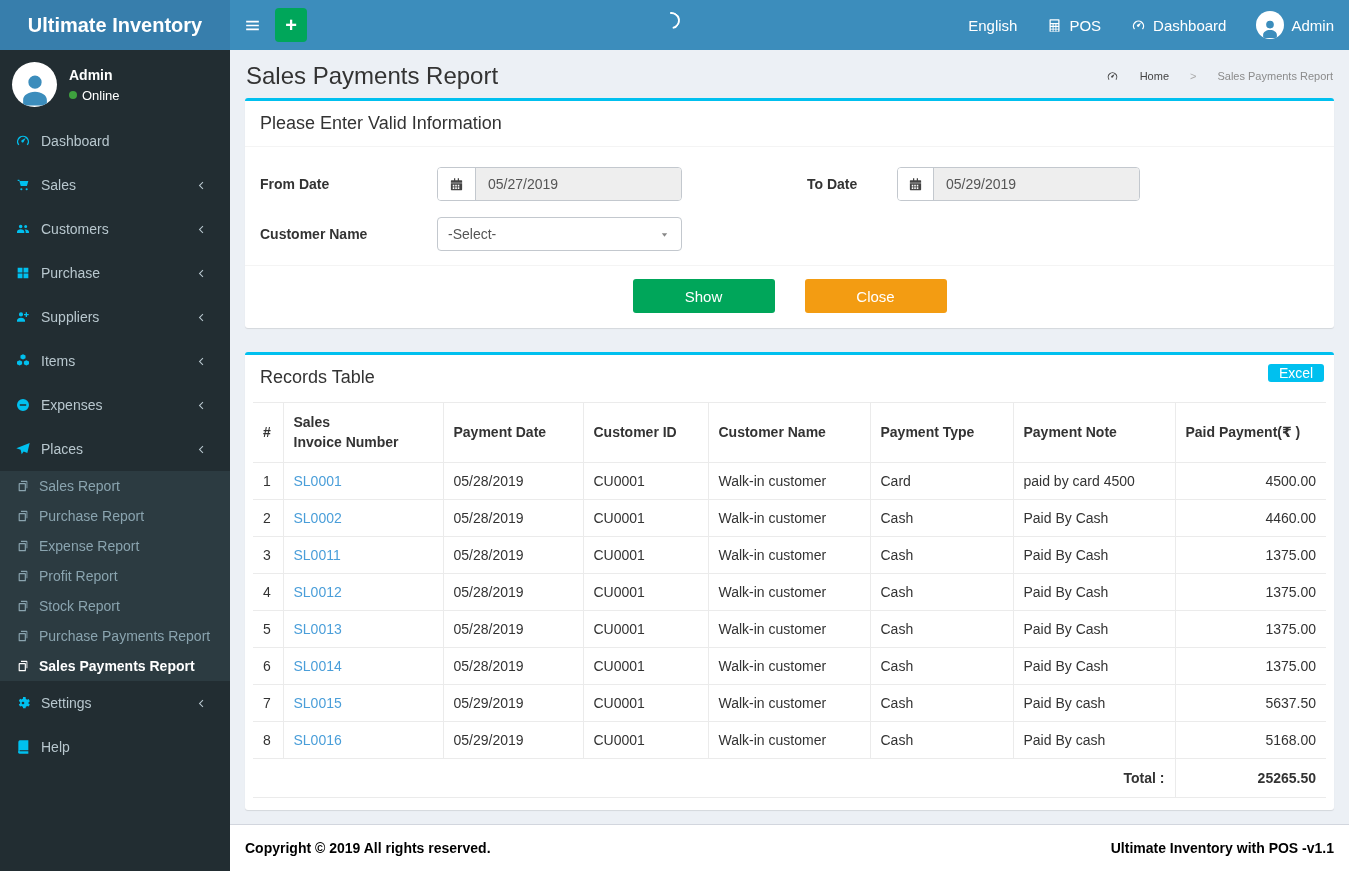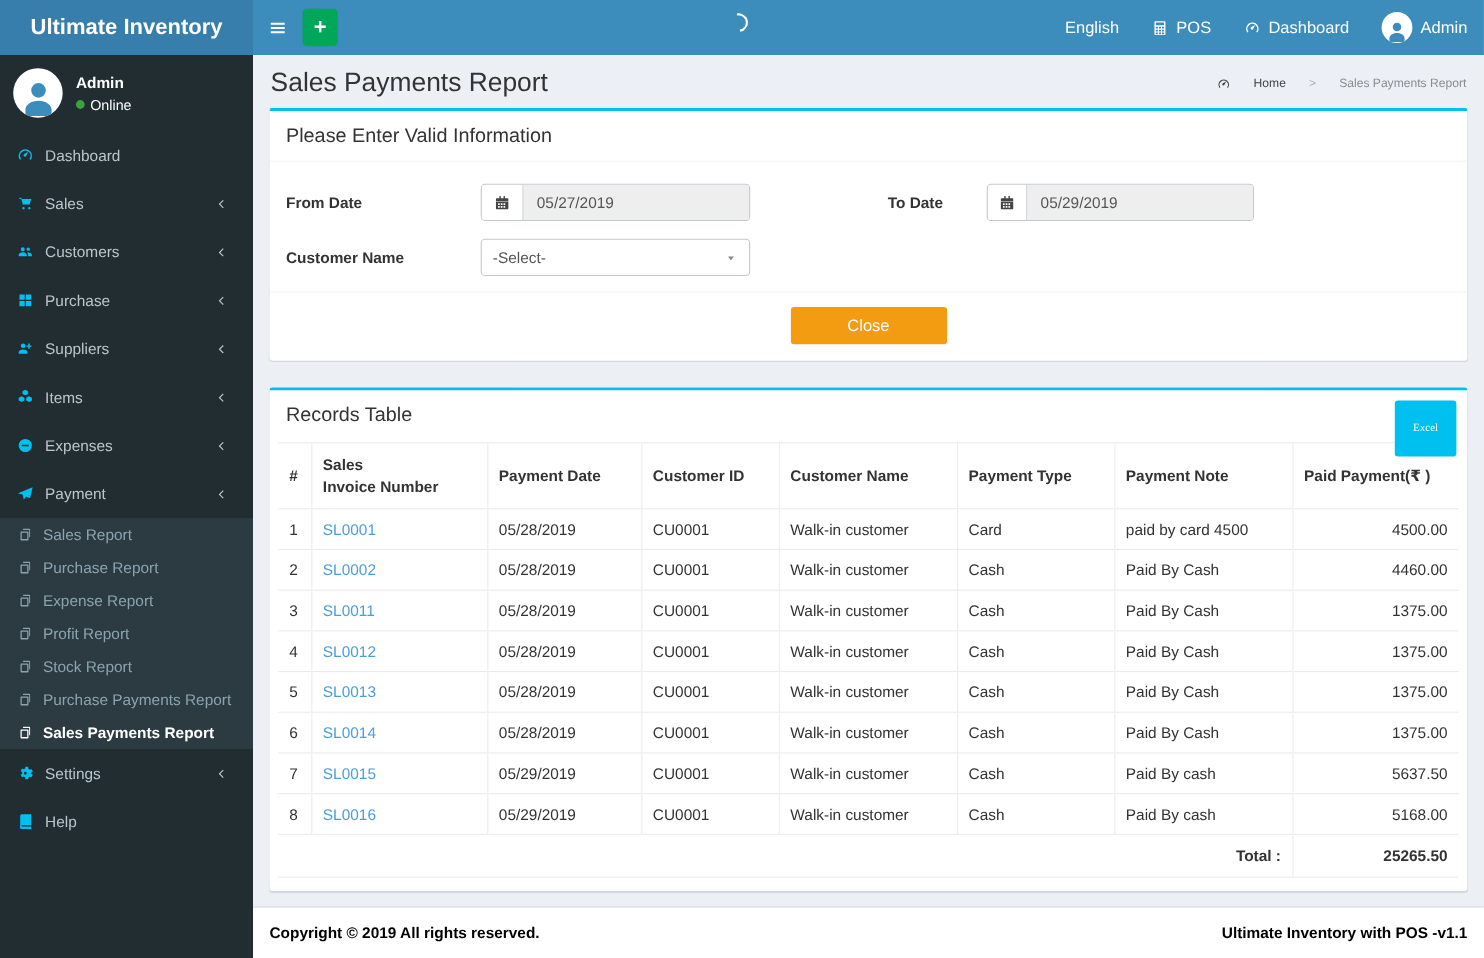"Show" button.btn { html: none -> <button>Show</button> }
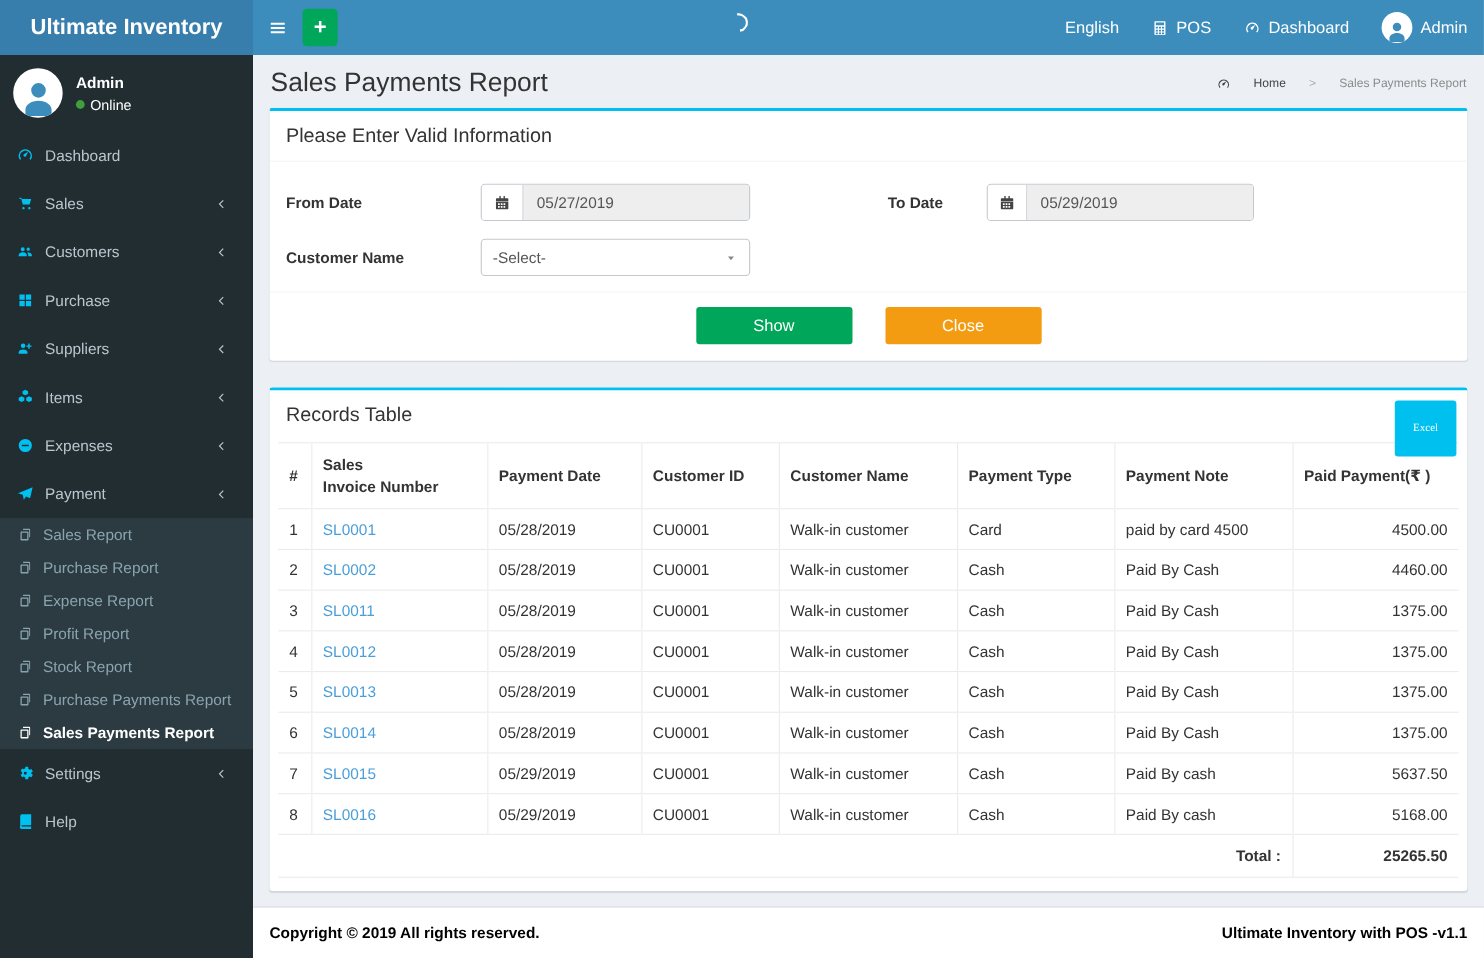"Excel" .btn-excel { font-family: Liberation Serif, serif -> Liberation Sans, sans-serif; font-size: 10px -> 14px; height: 51px -> 18px }
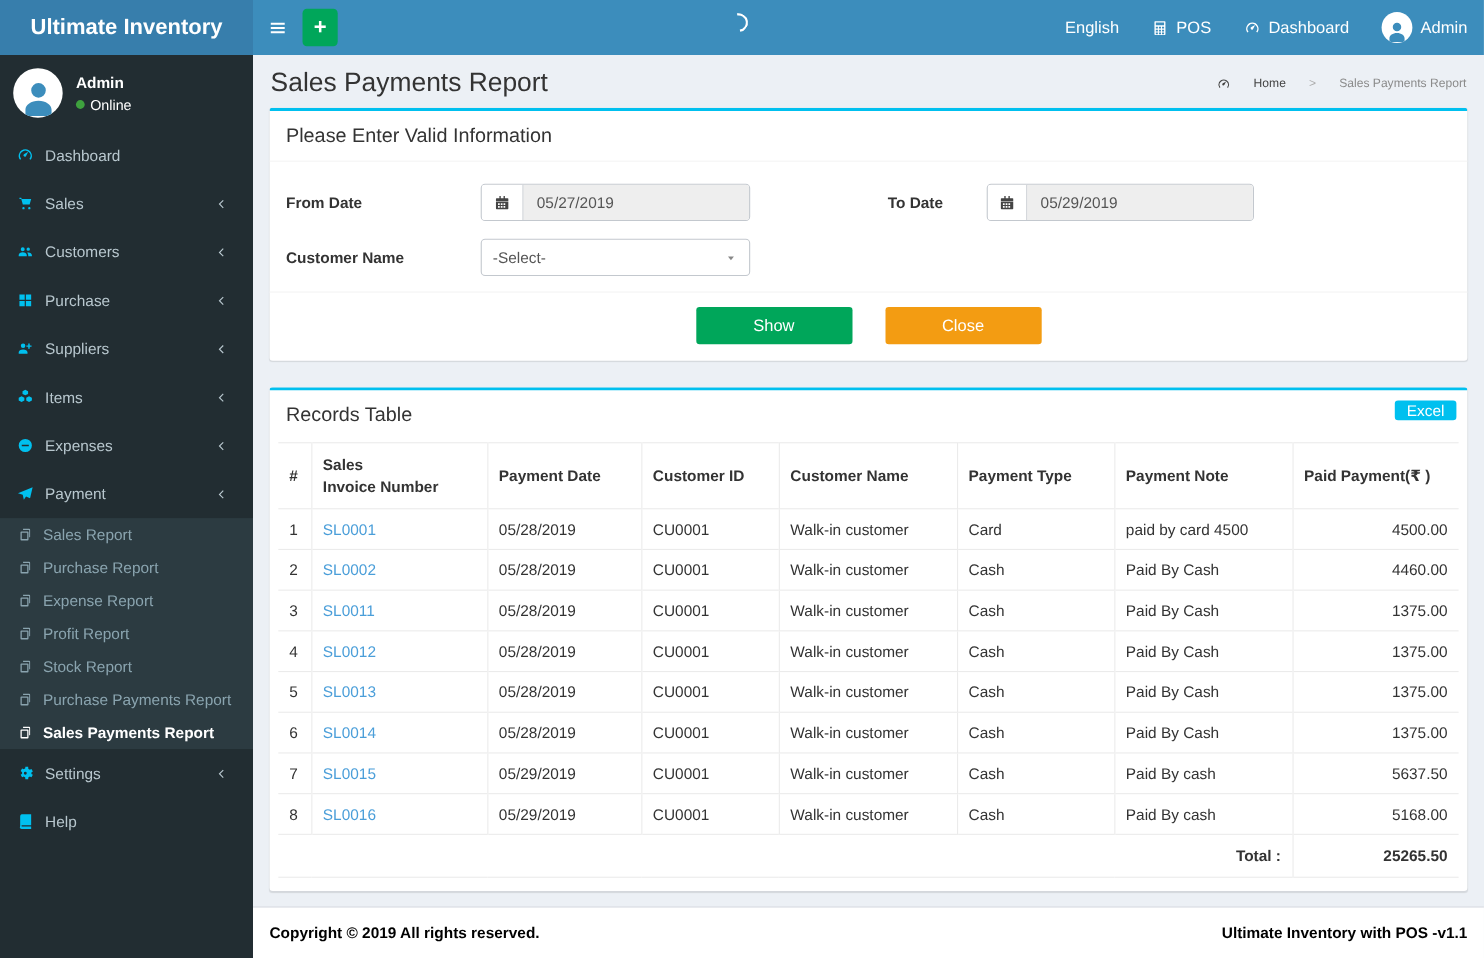"Payment" span { text: Payment -> Places }
